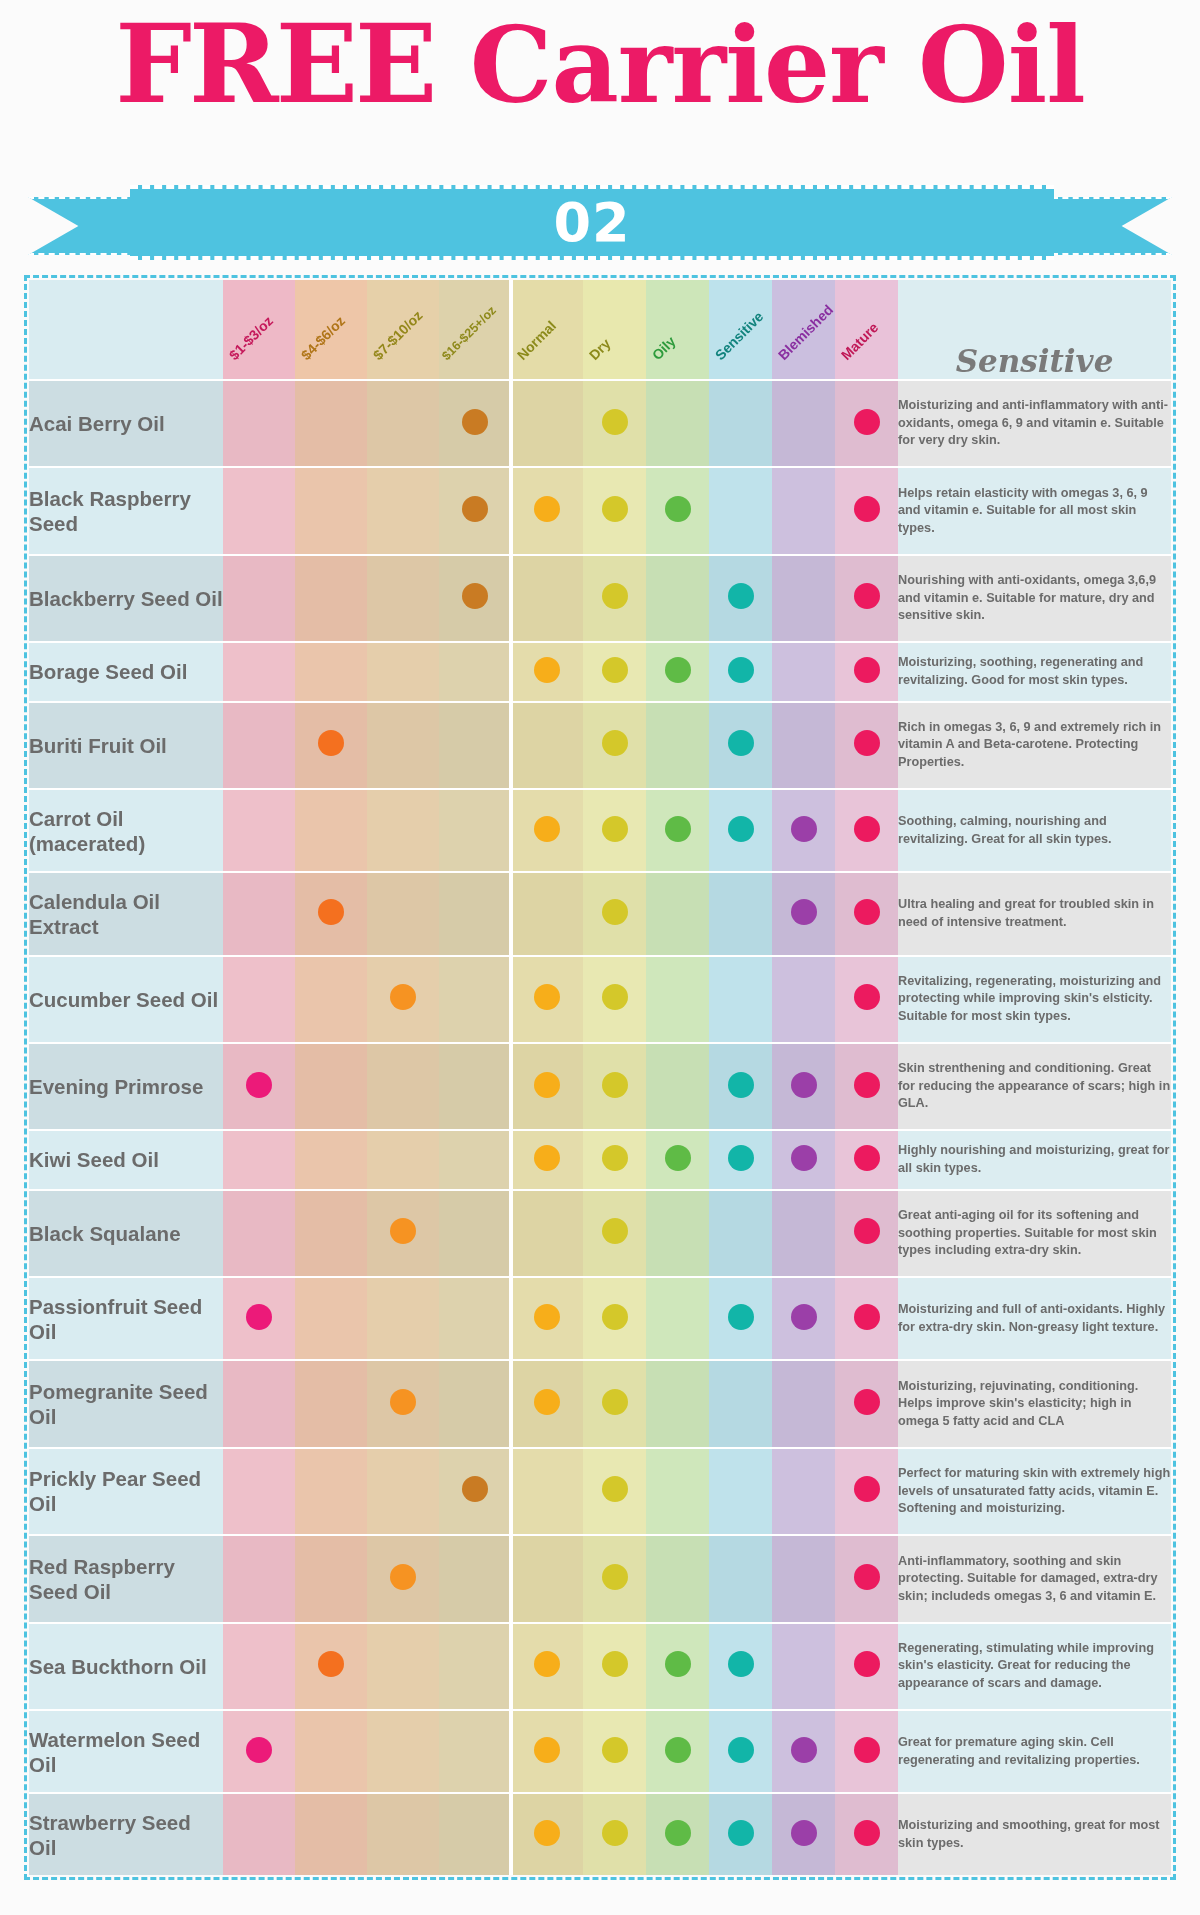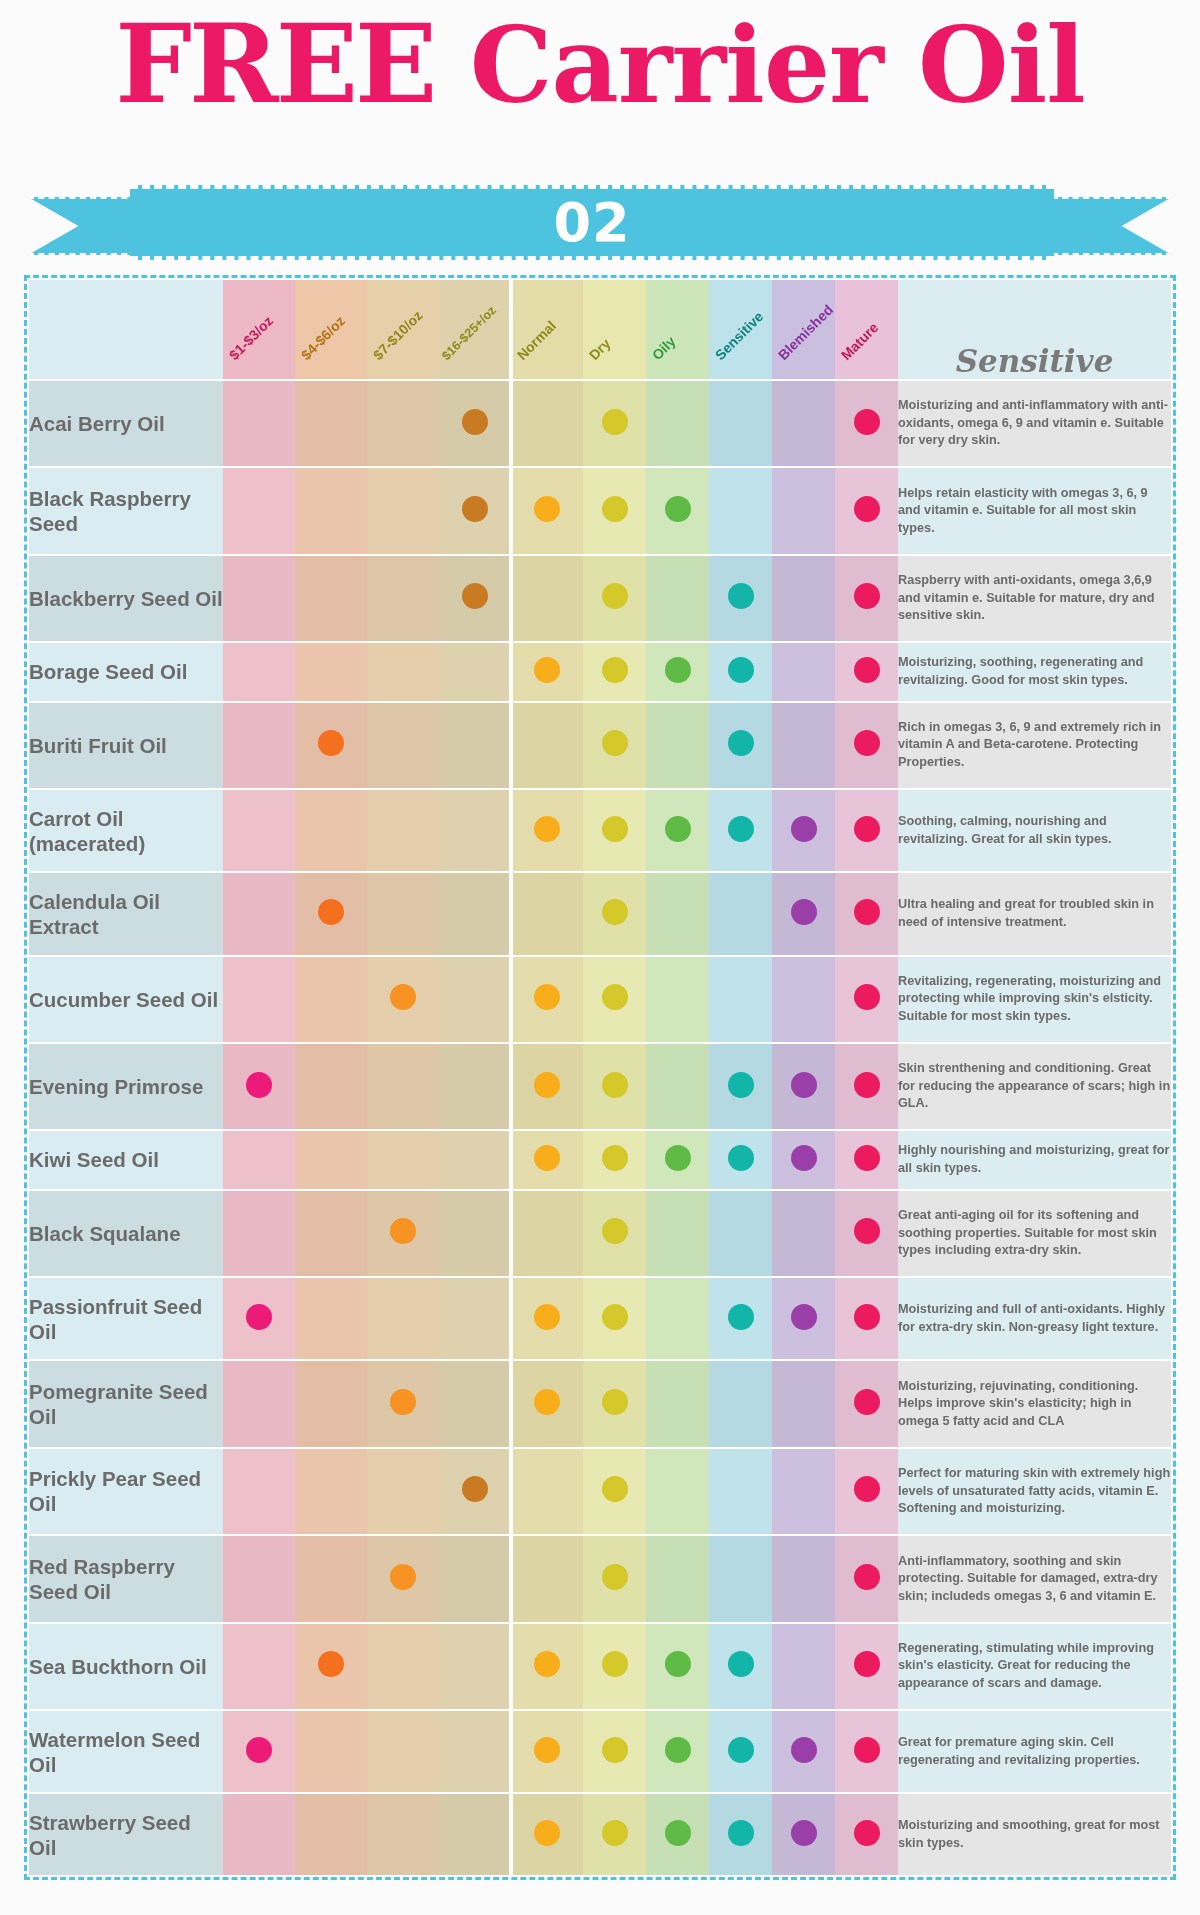"Raspberry with anti-oxidants, omega" td.benefit { text: Raspberry -> Nourishing }
